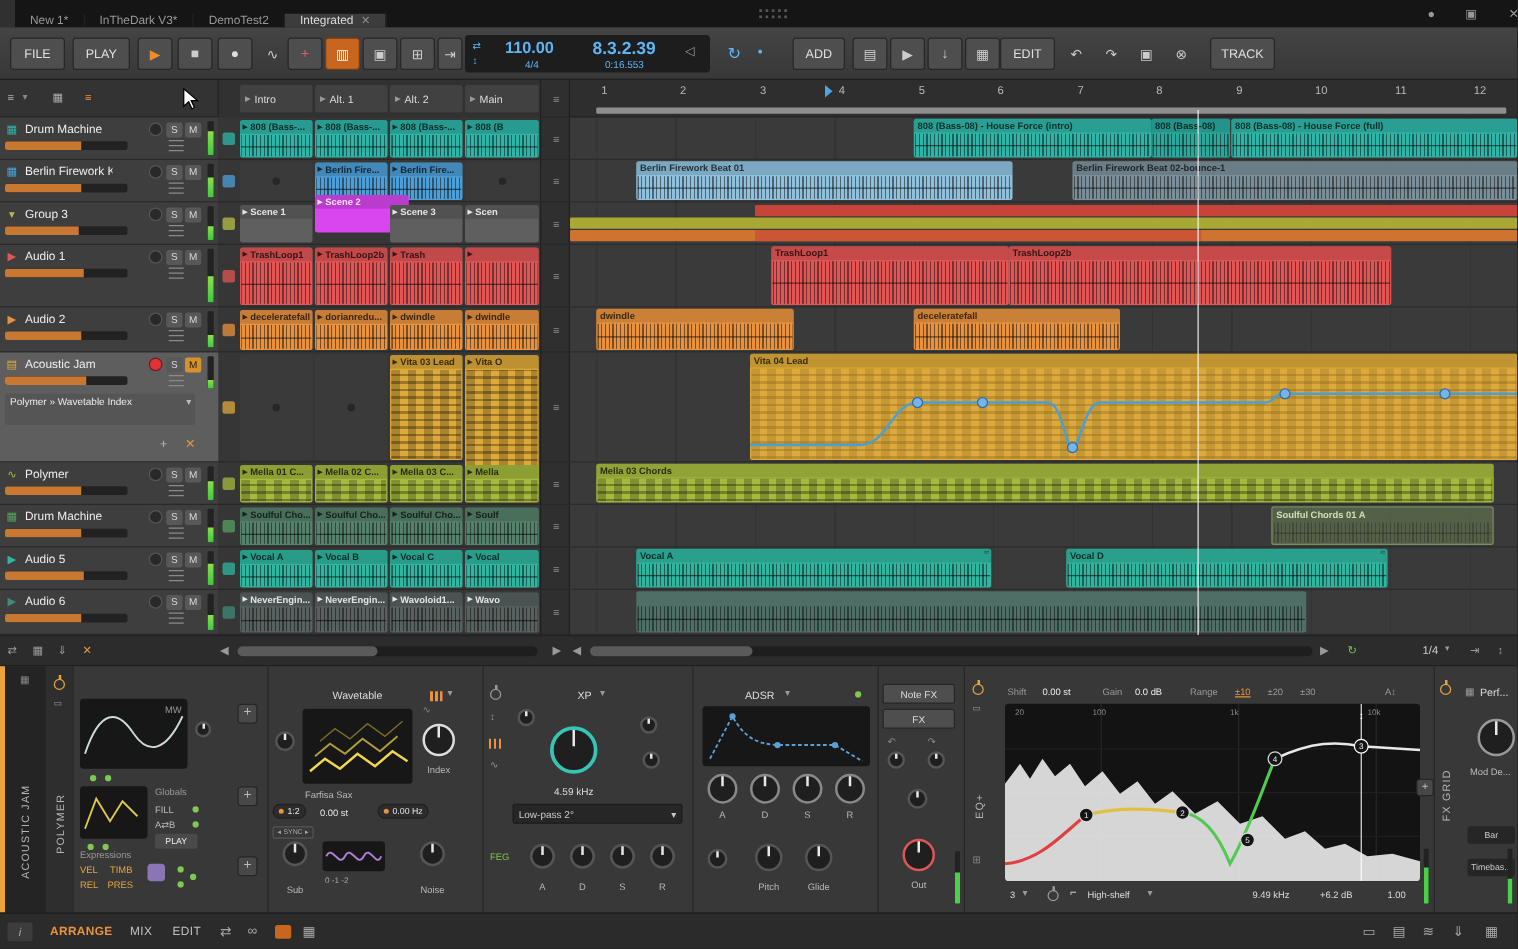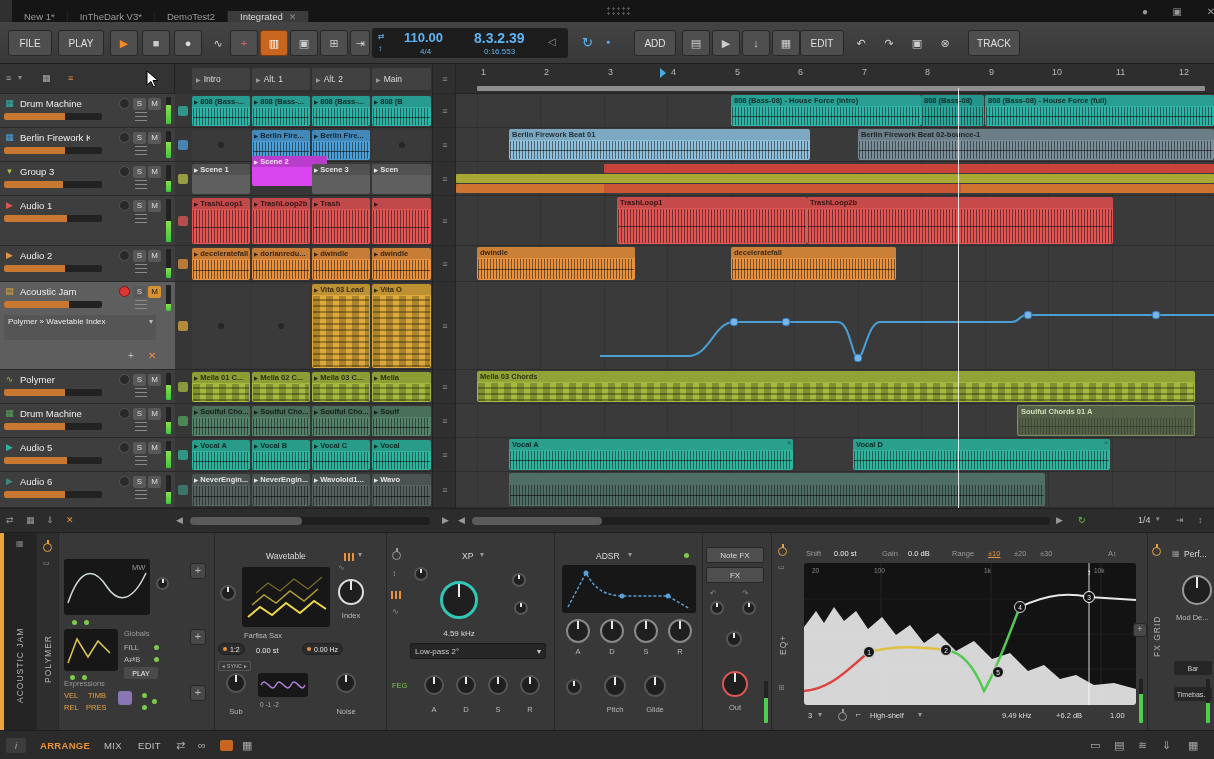"Vita O" div.lclip { height: 84px -> 104px }
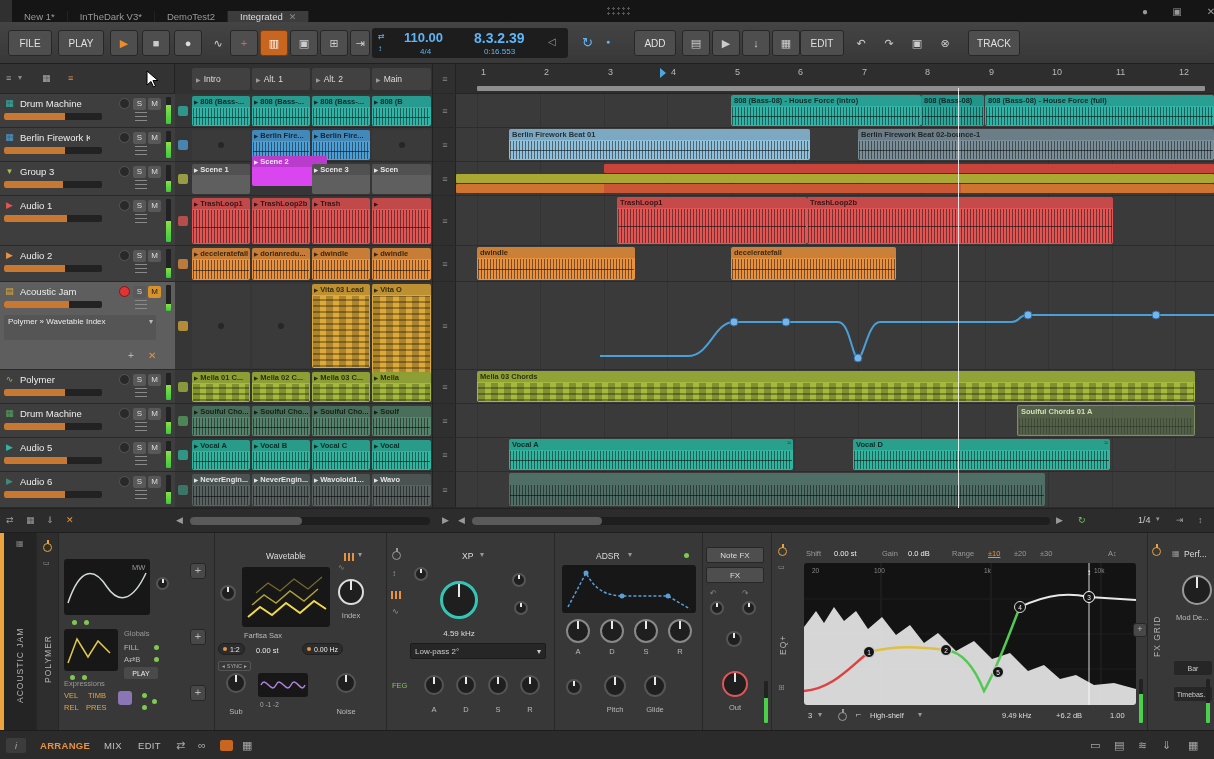"Vita 04 Lead" div.aclip { html: none -> <div> <div>Vita 04 Lead</div> <div></div> </div> }
